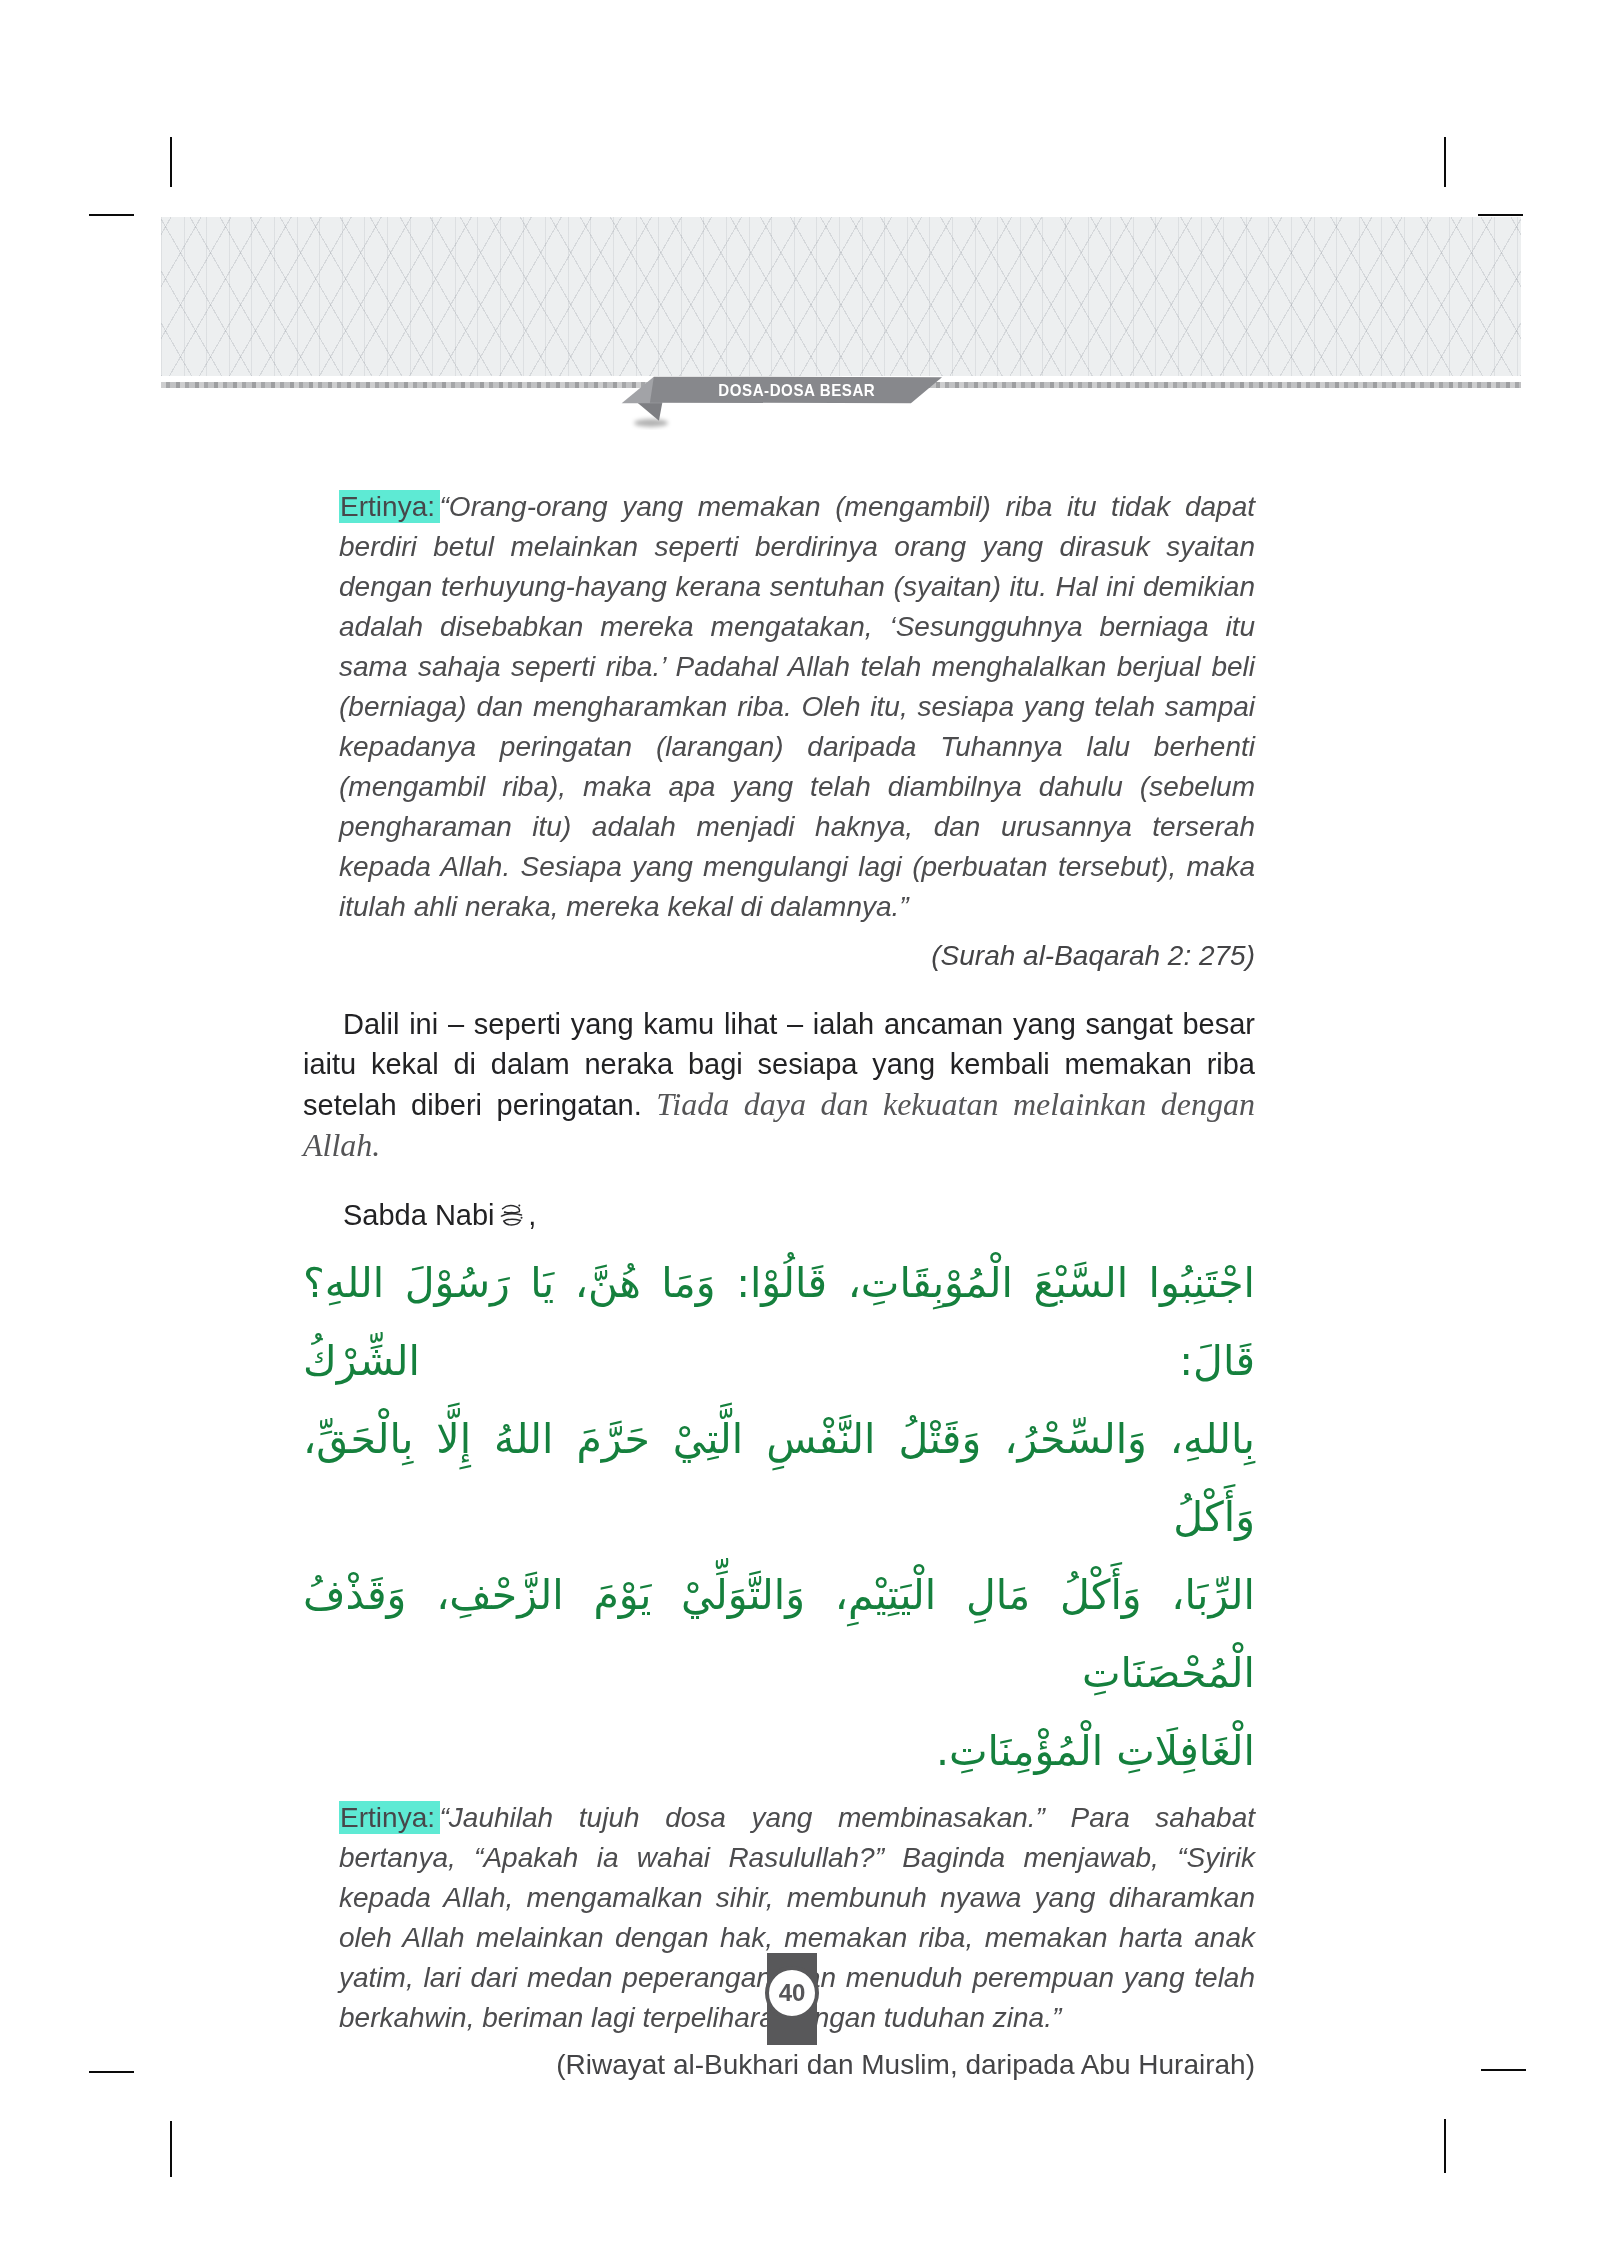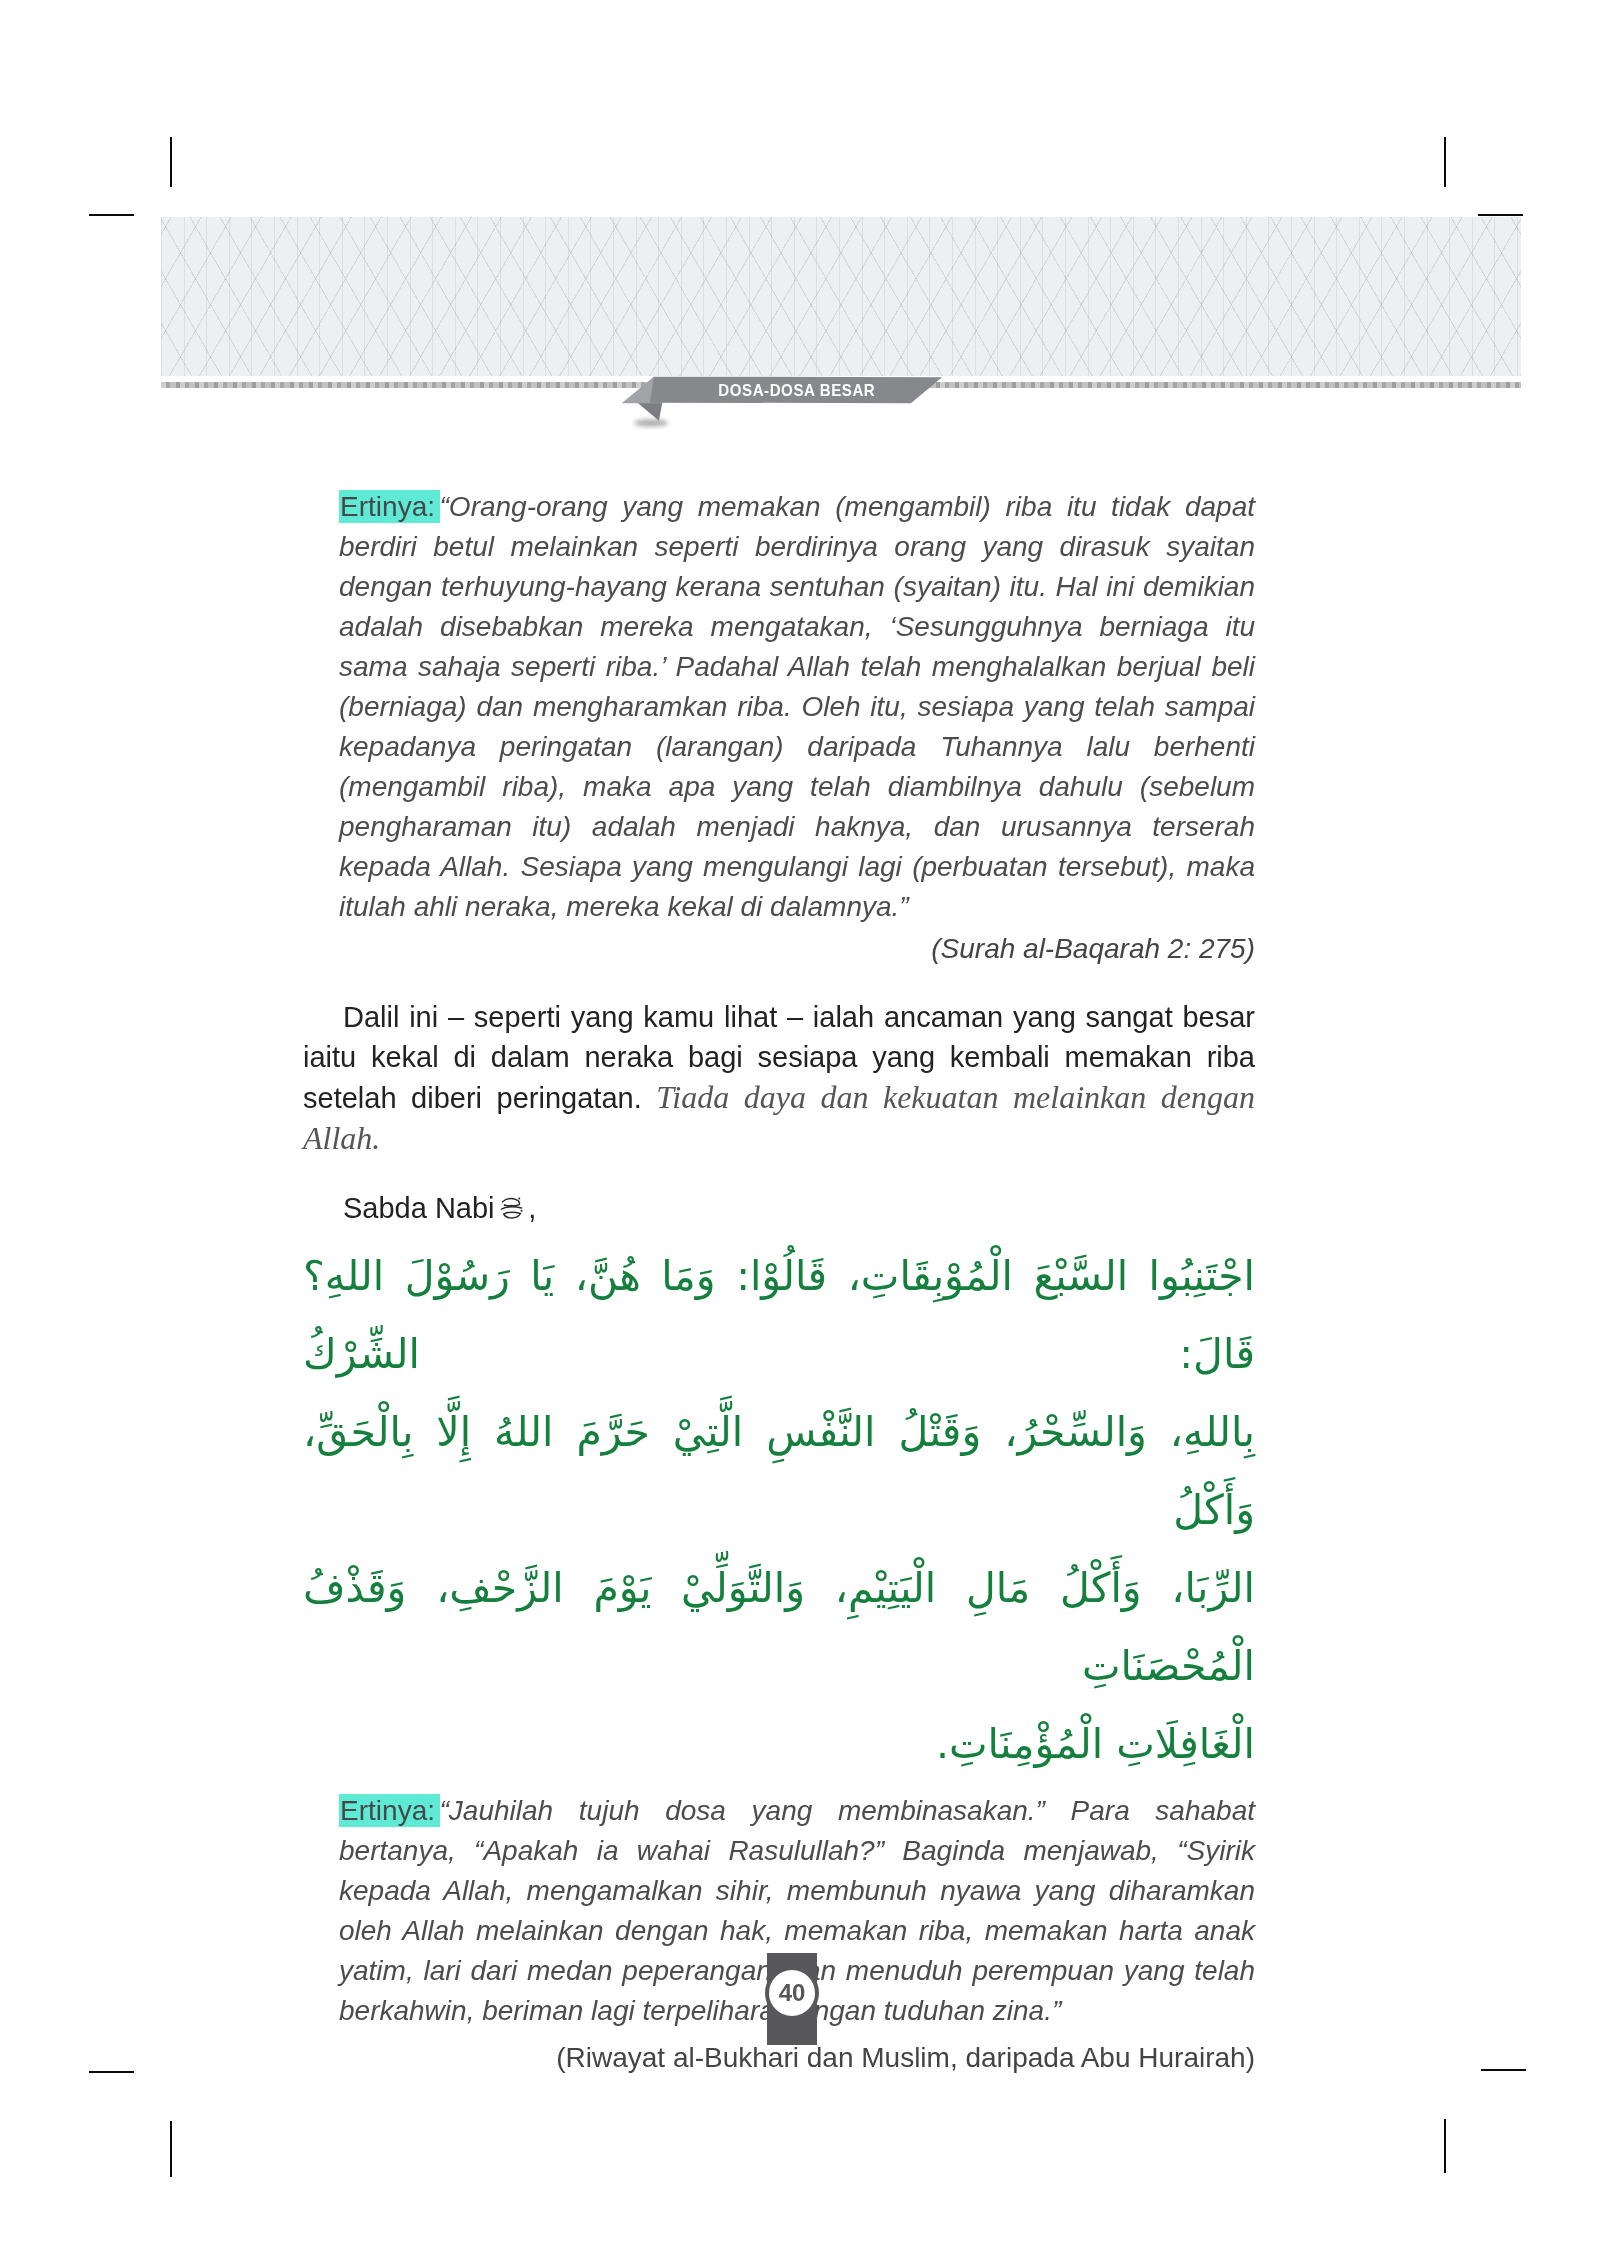"(Surah al-Baqarah 2: 275)" #cite1 { margin-top: 2px -> 9px }
